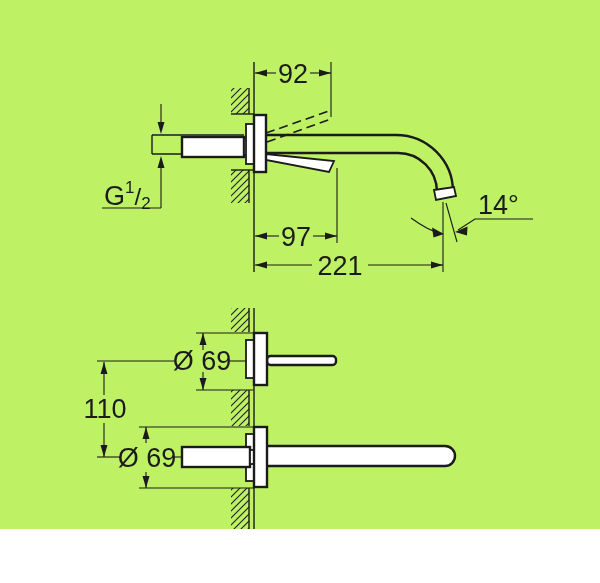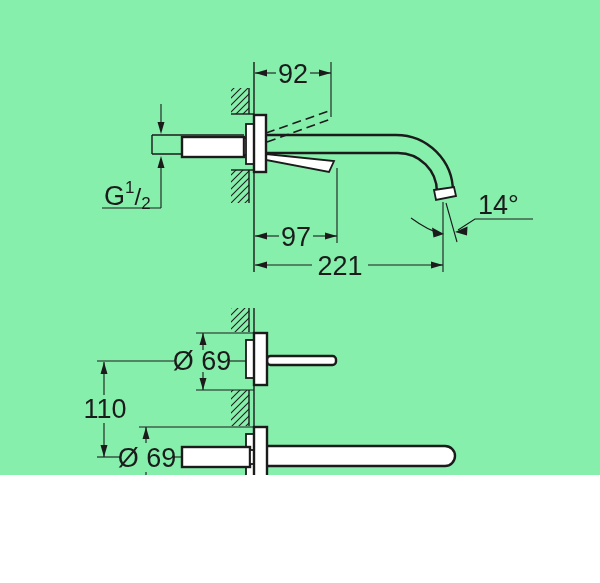"92" .canvas { background: #86efac -> #bef264; height: 475px -> 529px }
